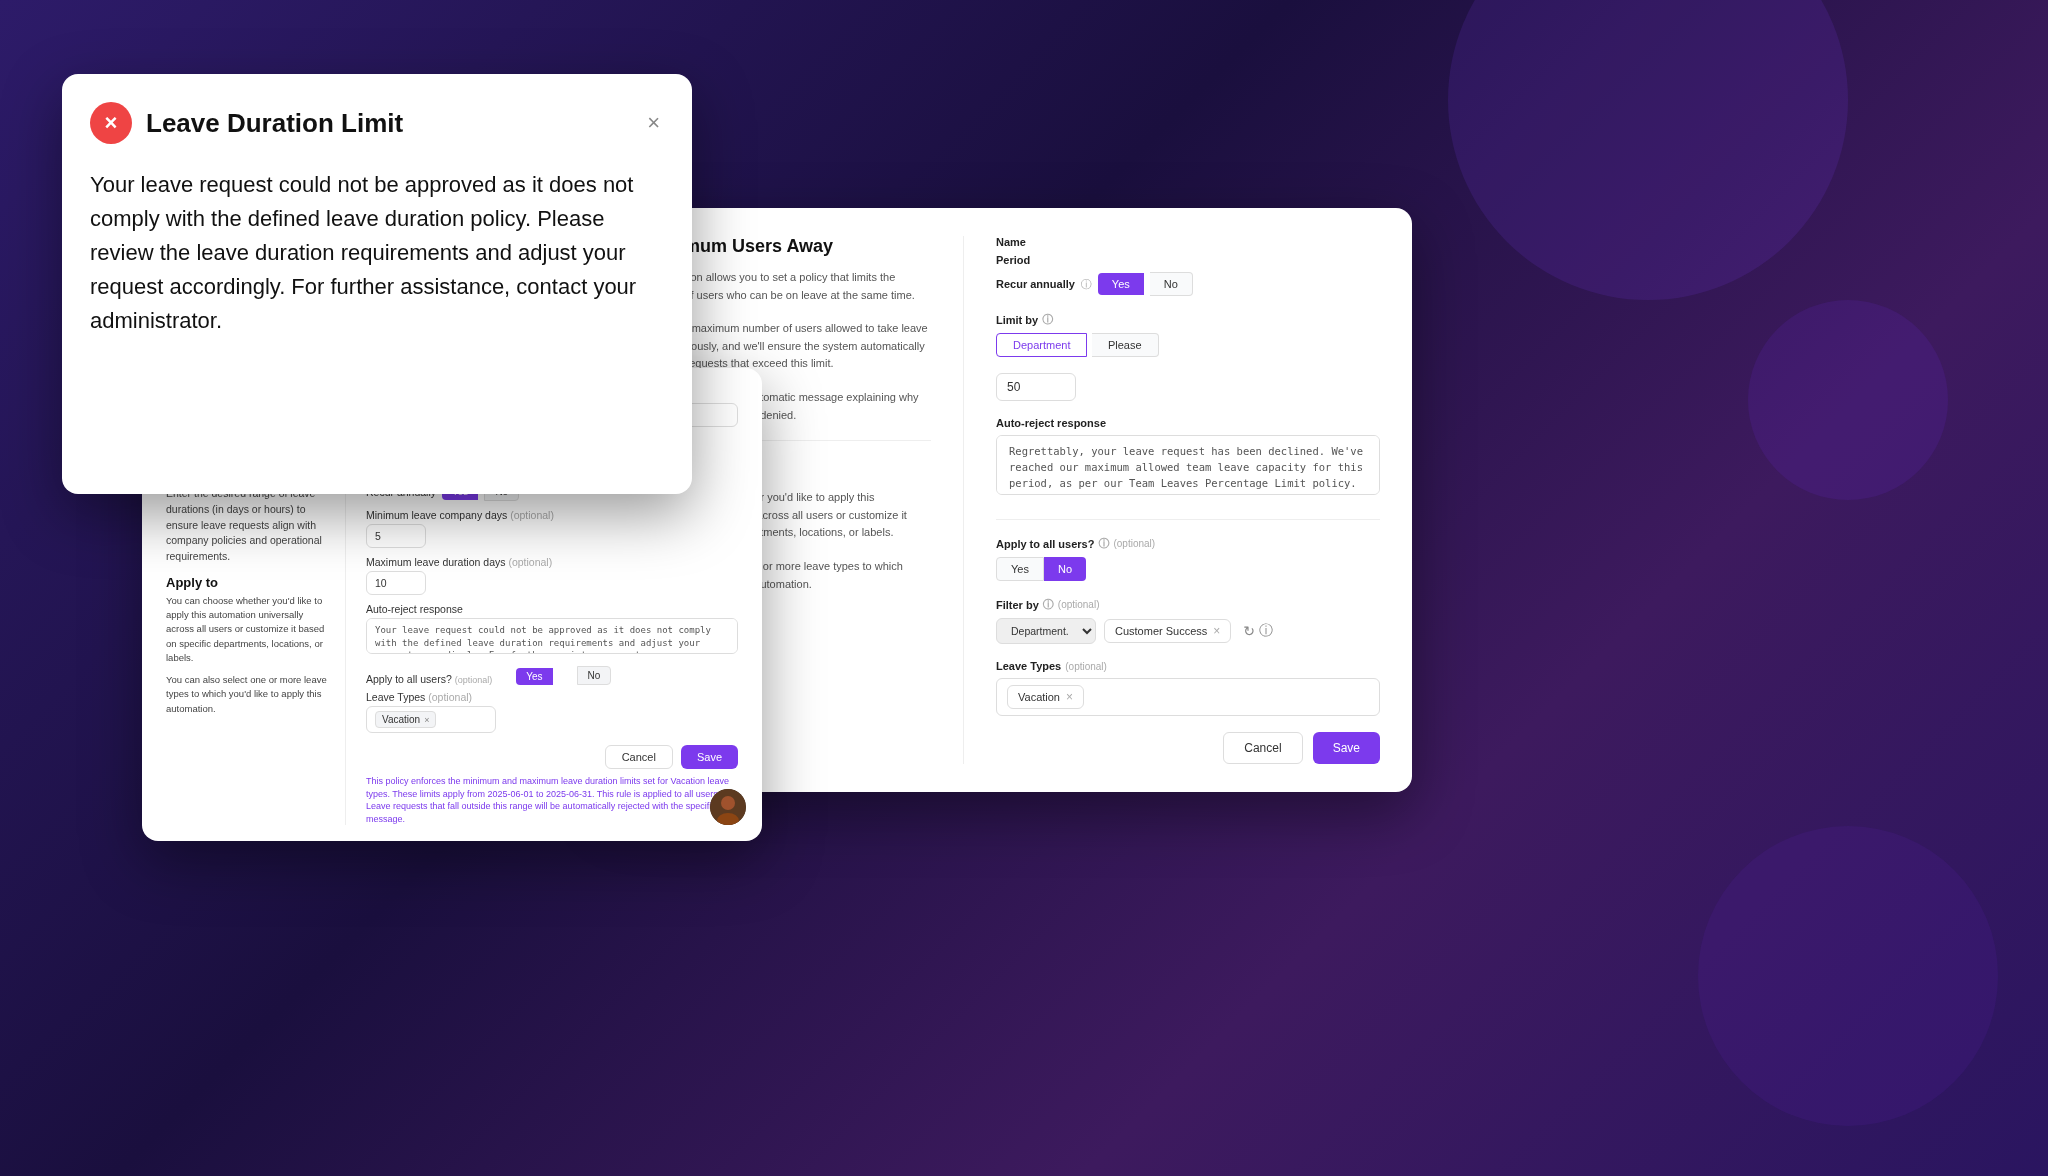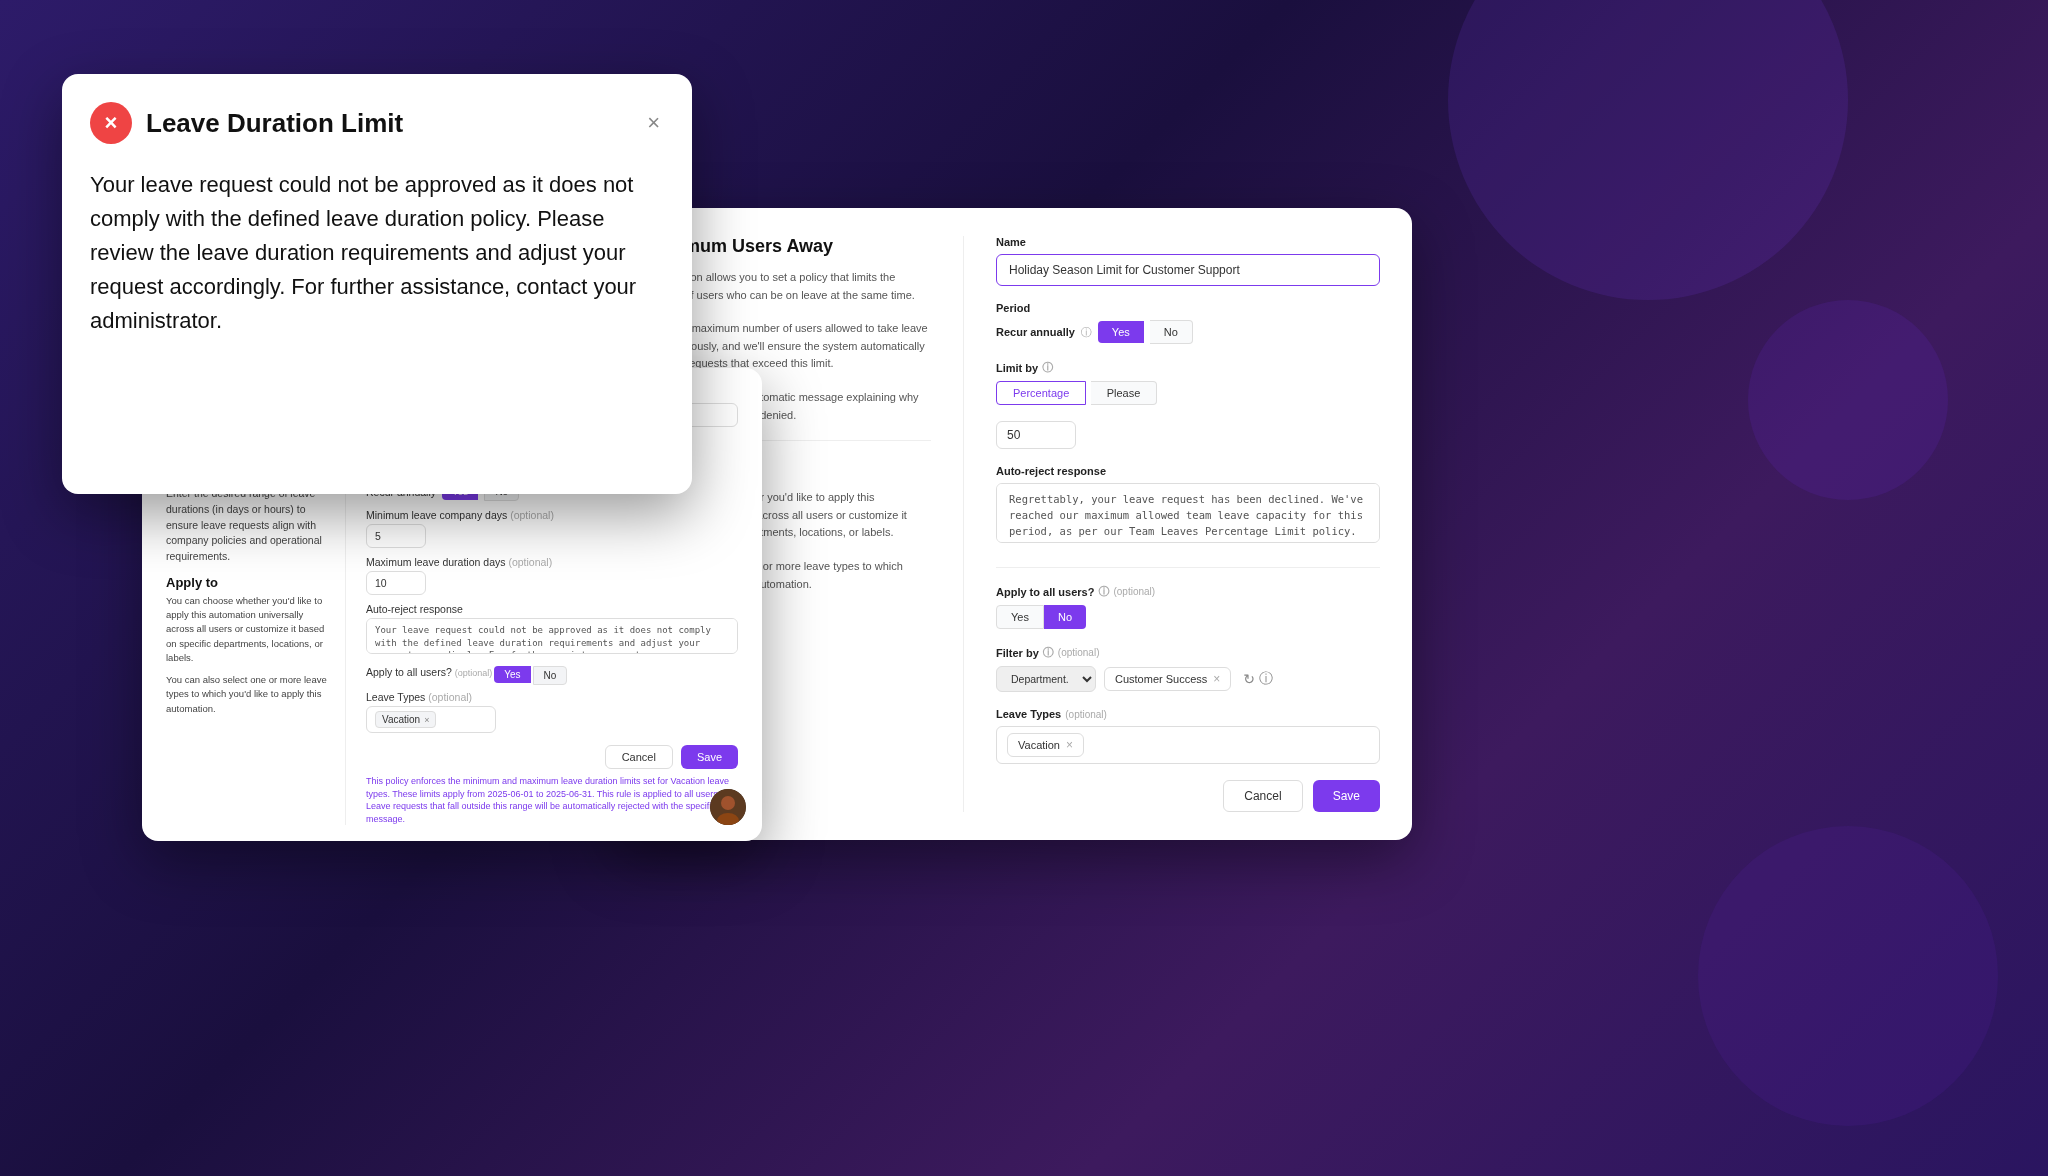"Holiday Season Limit for Customer" input.right-input { html: <input> -> none }
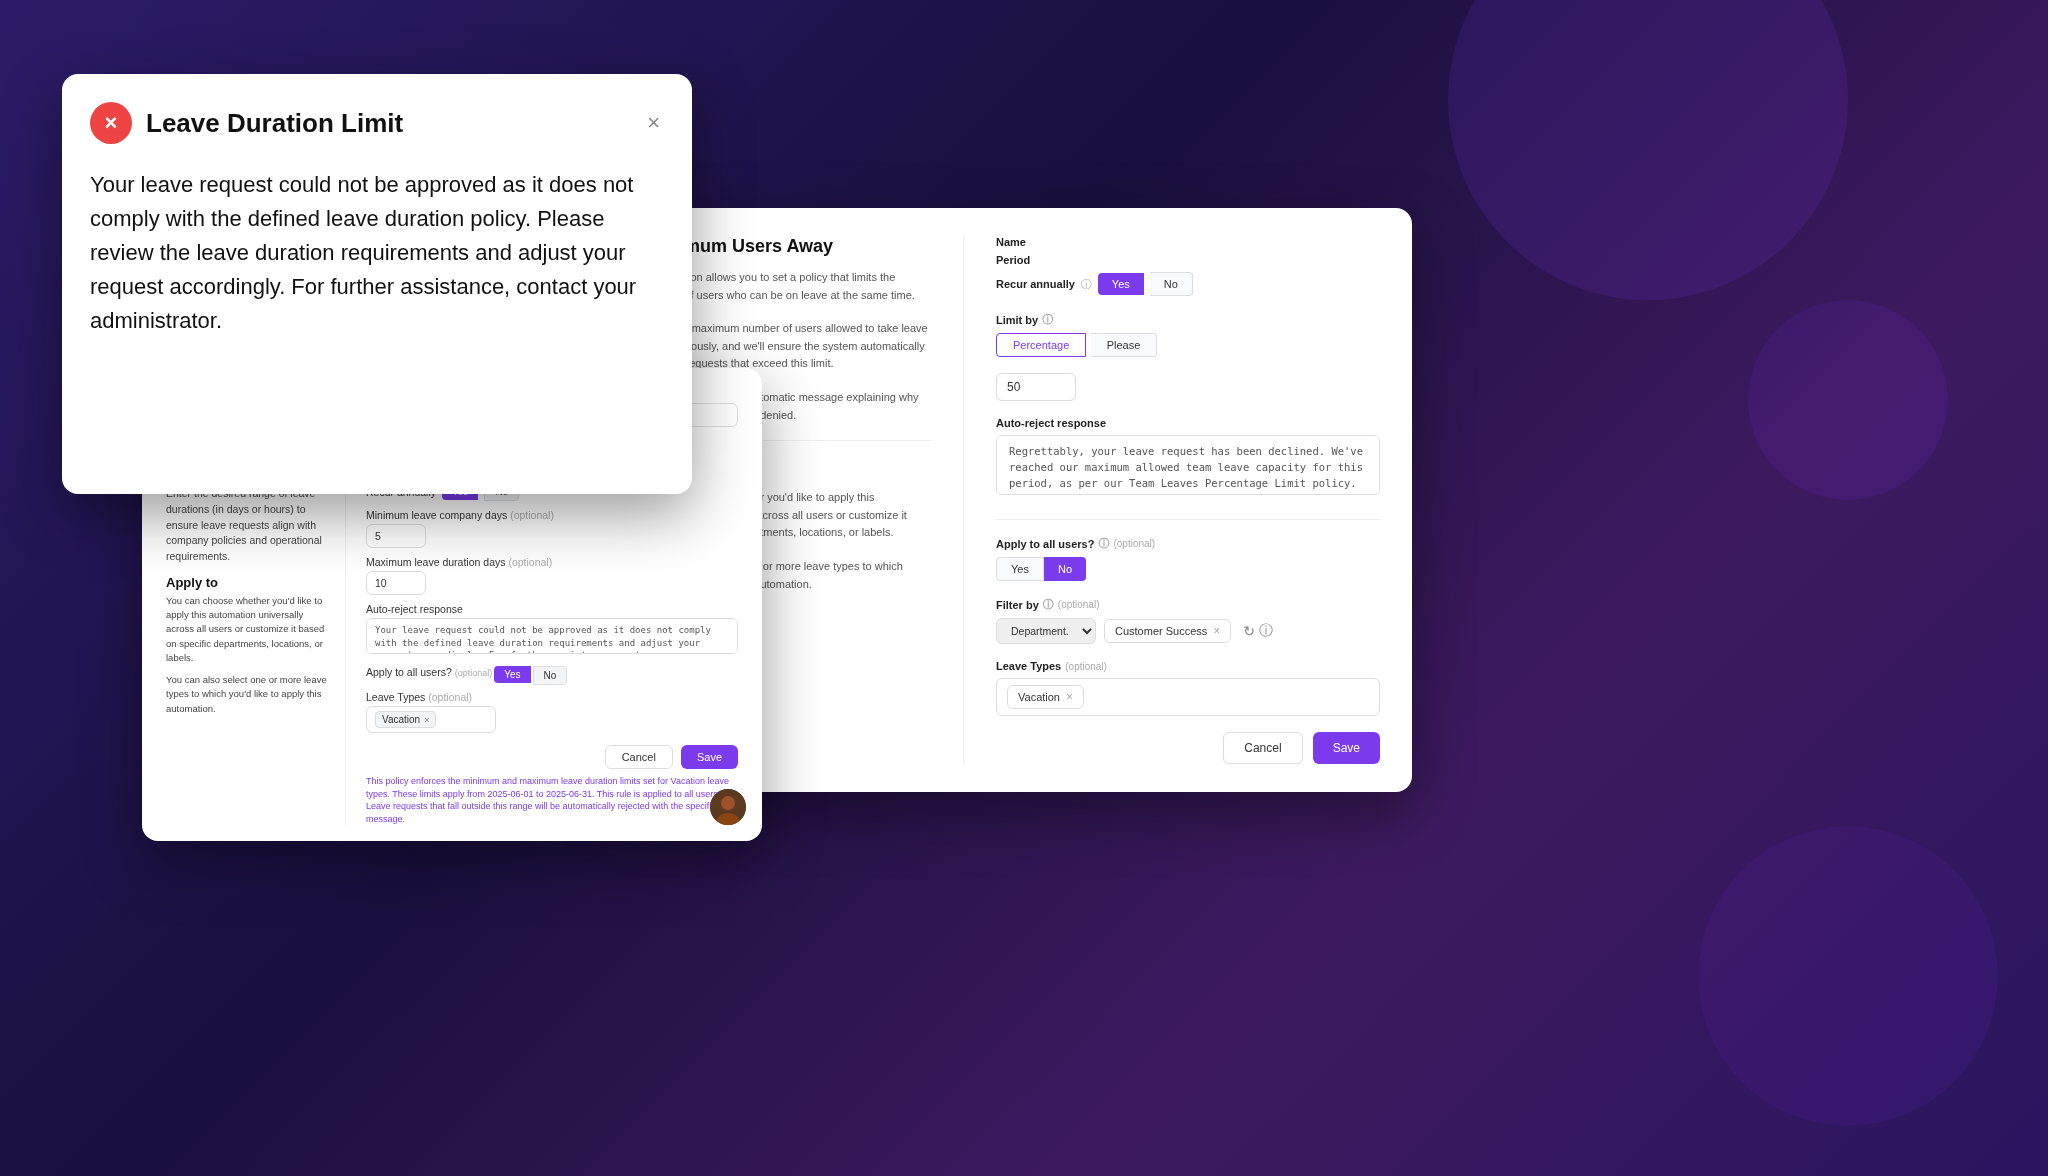"Percentage" button.limit-btn-active { text: Percentage -> Department }
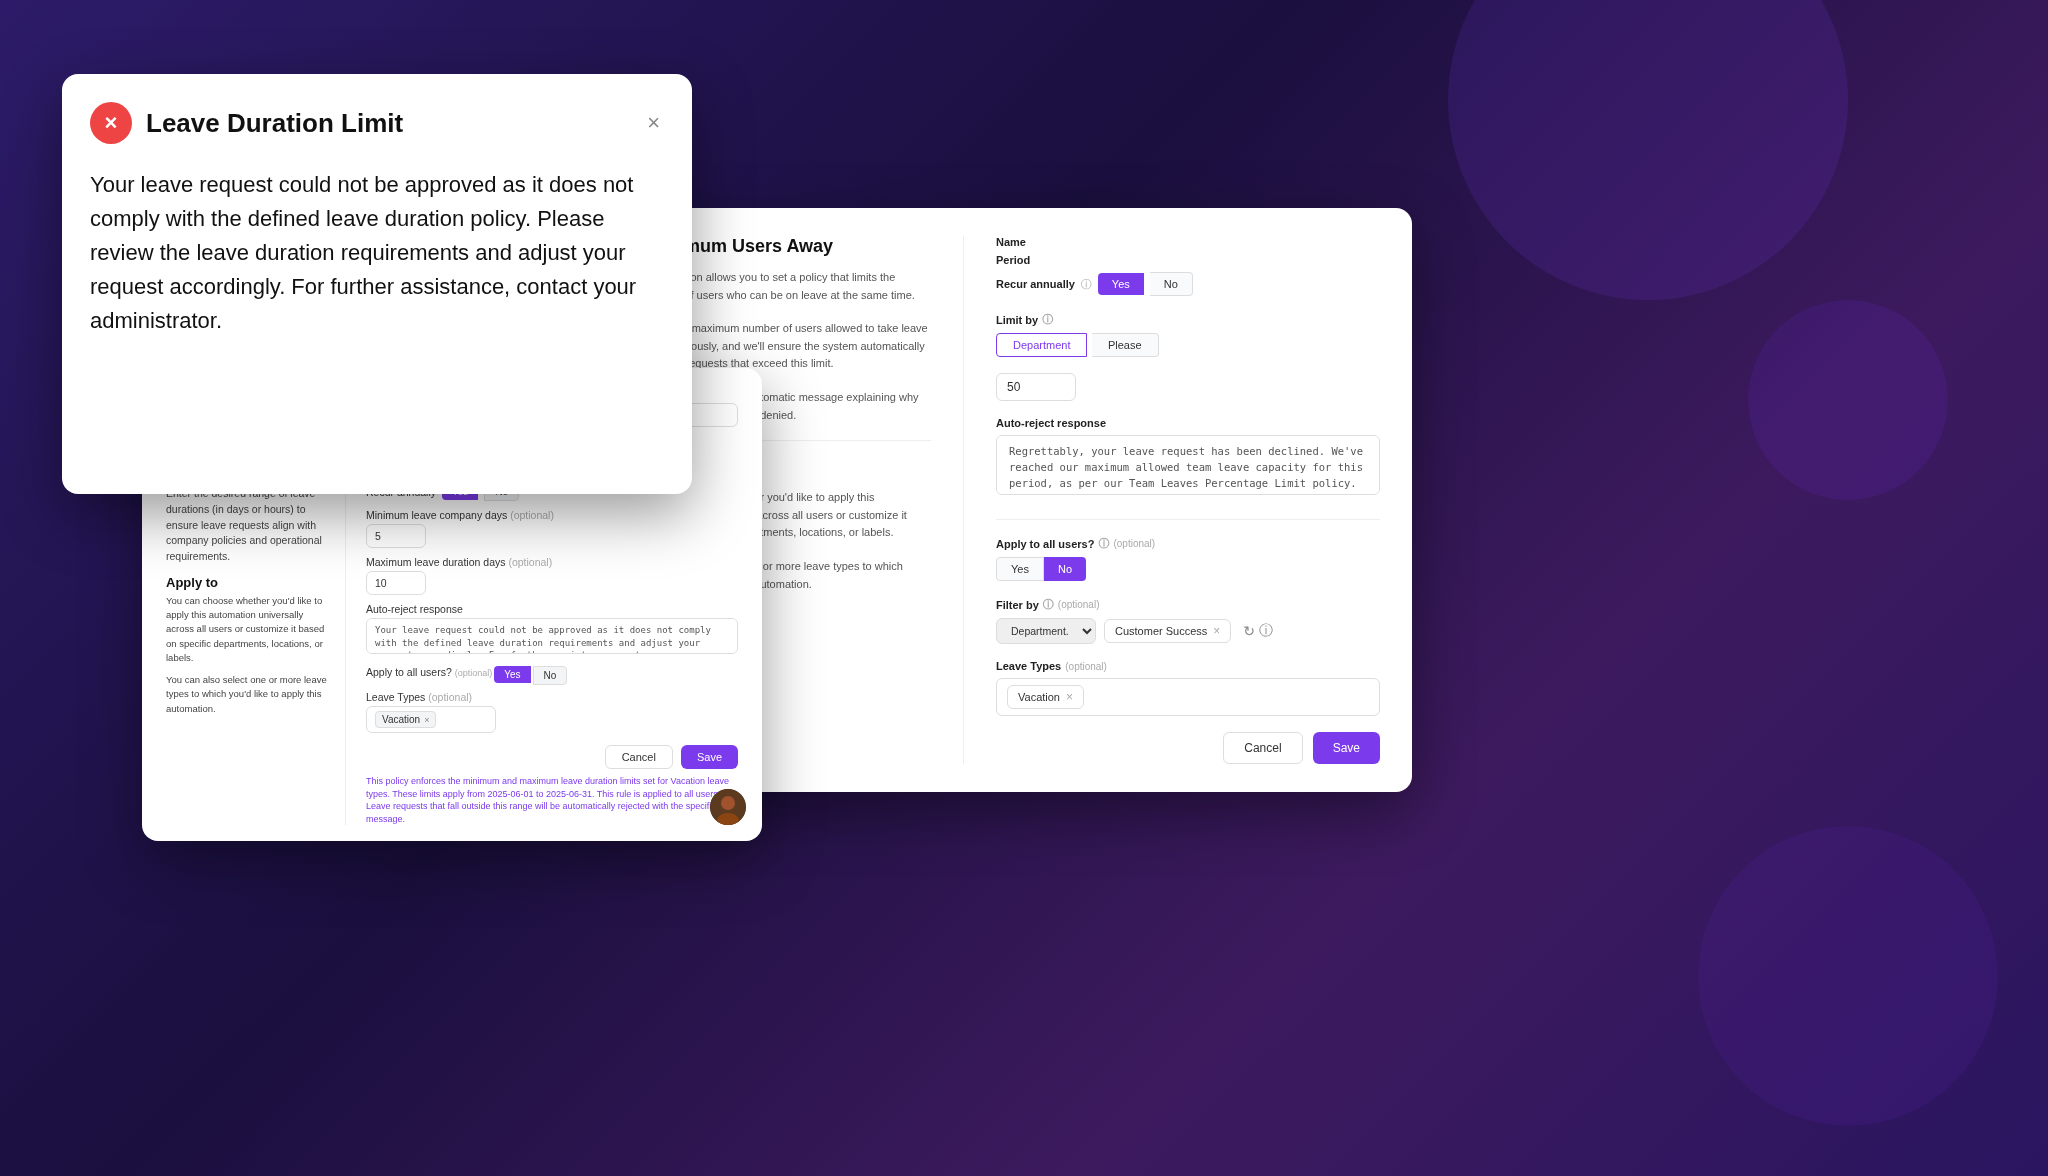"Apply to all users? (optional)" .apply-all-row { align-items: flex-start -> flex-end; gap: 2px -> 24px }
